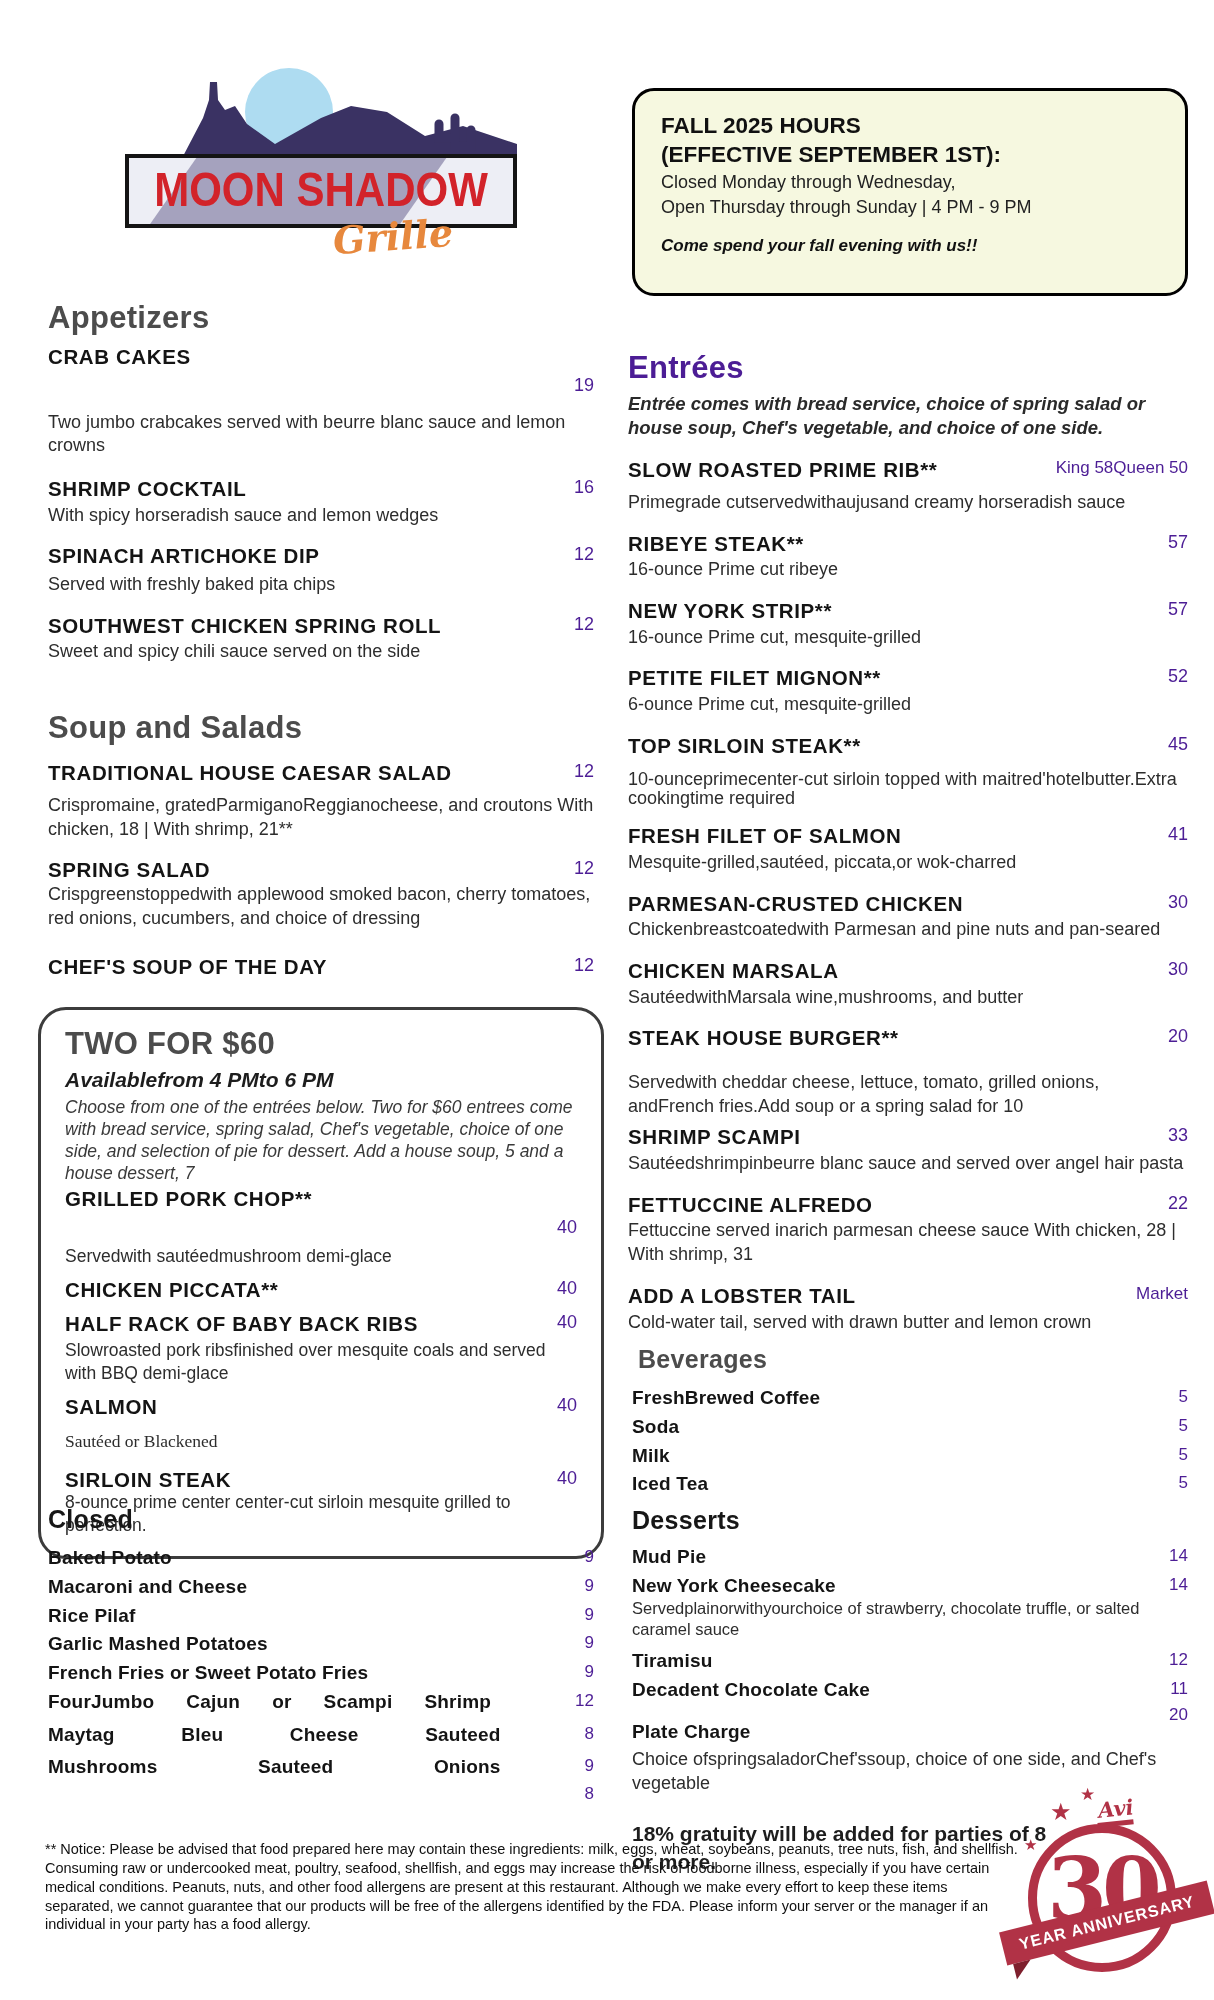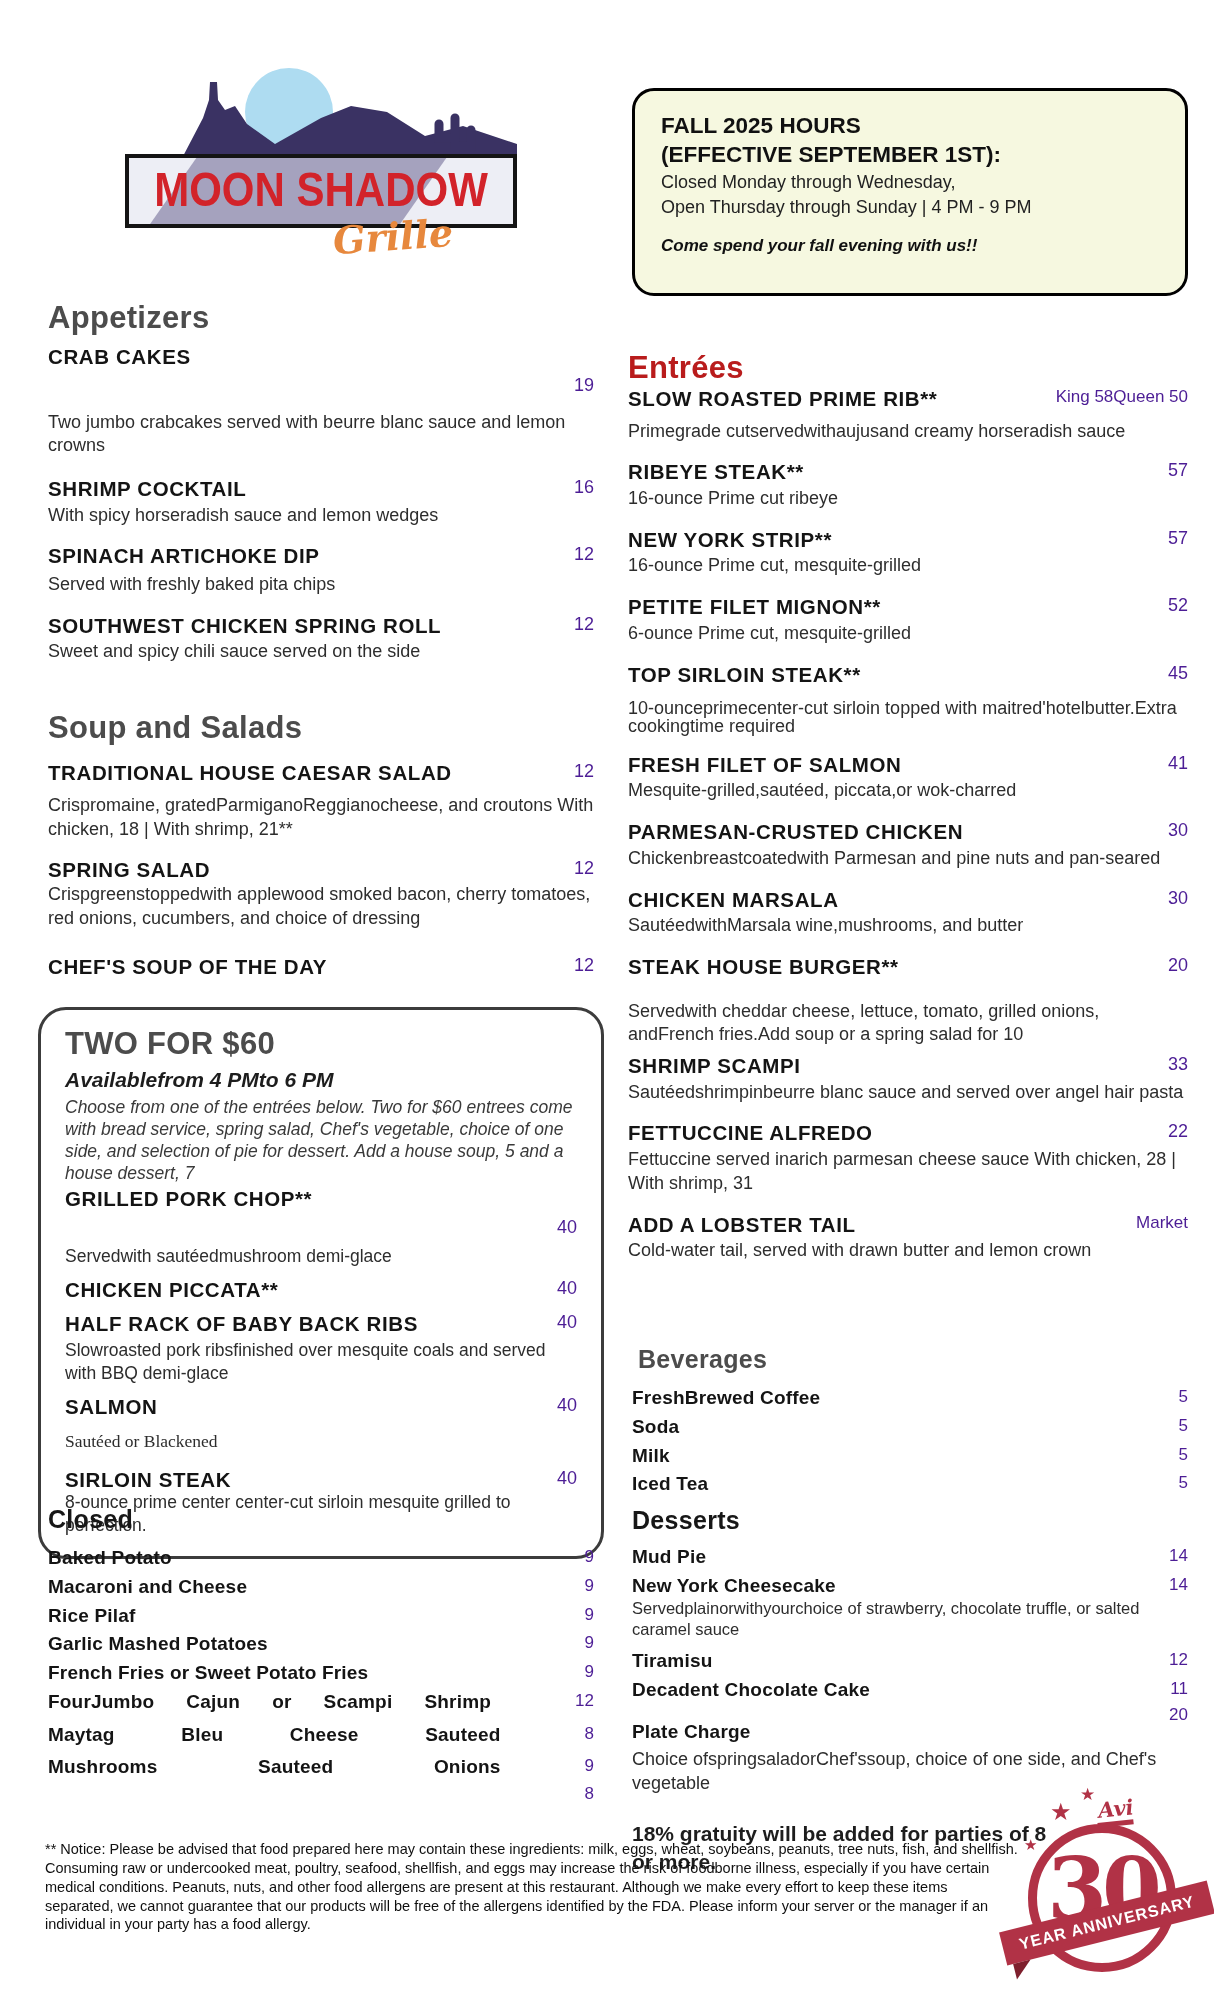"Entrées" h2.sec-h { color: #b91c1c -> #4c1d95 }
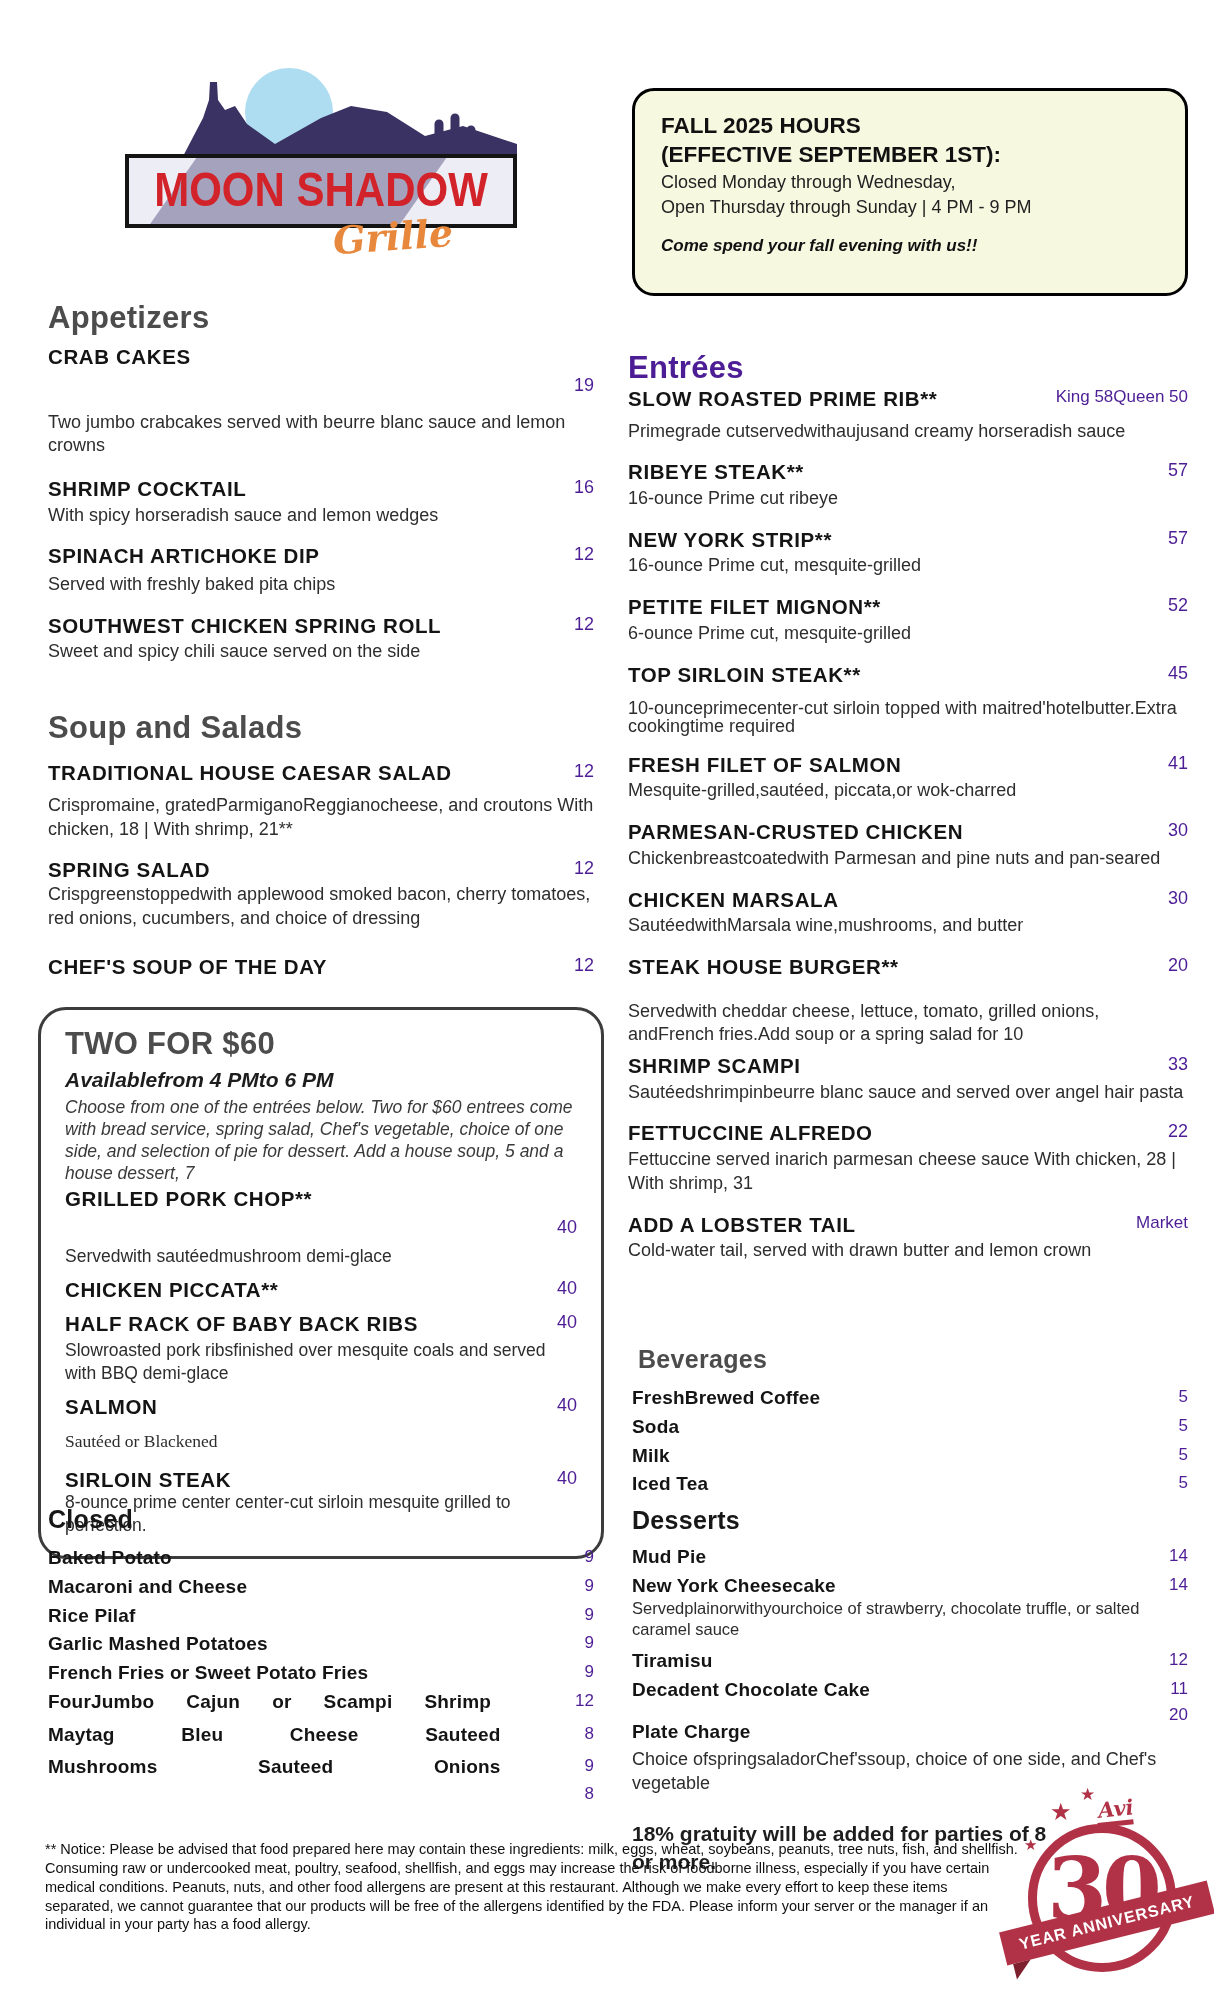"Entrée comes with bread service," p.entree-intro { html: none -> <p>Entrée comes with bread service, choice of spring salad or house soup, Chef's vegetable, and choice of one side.</p> }
